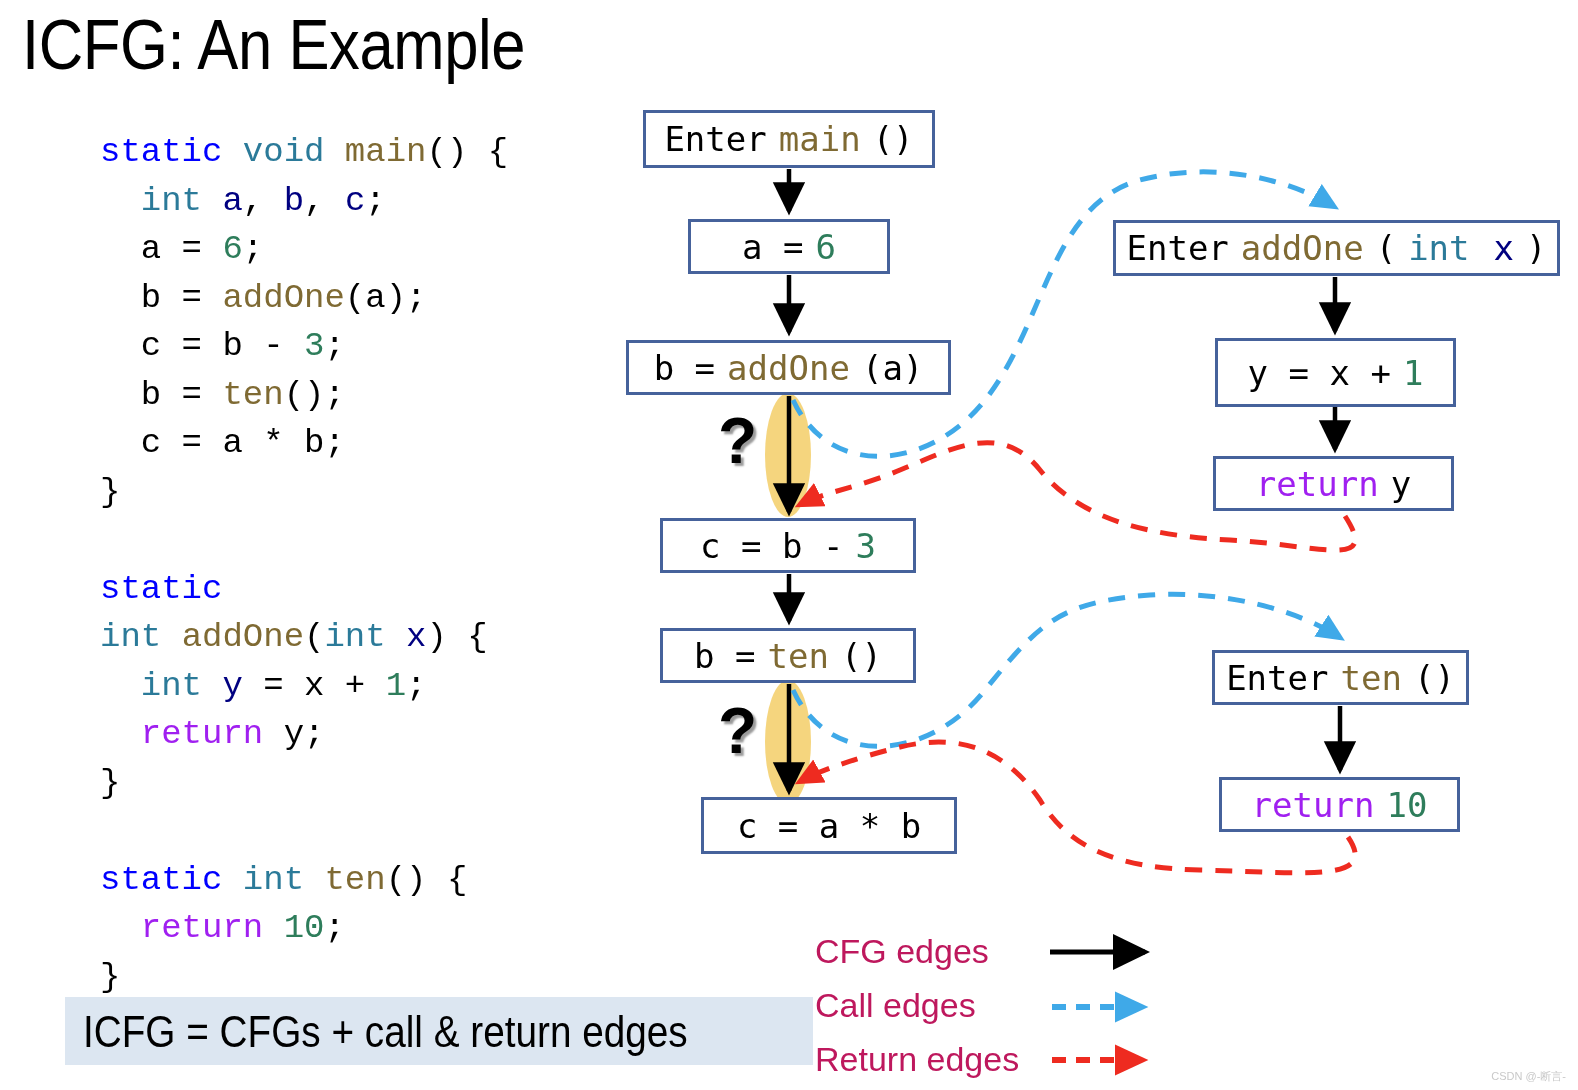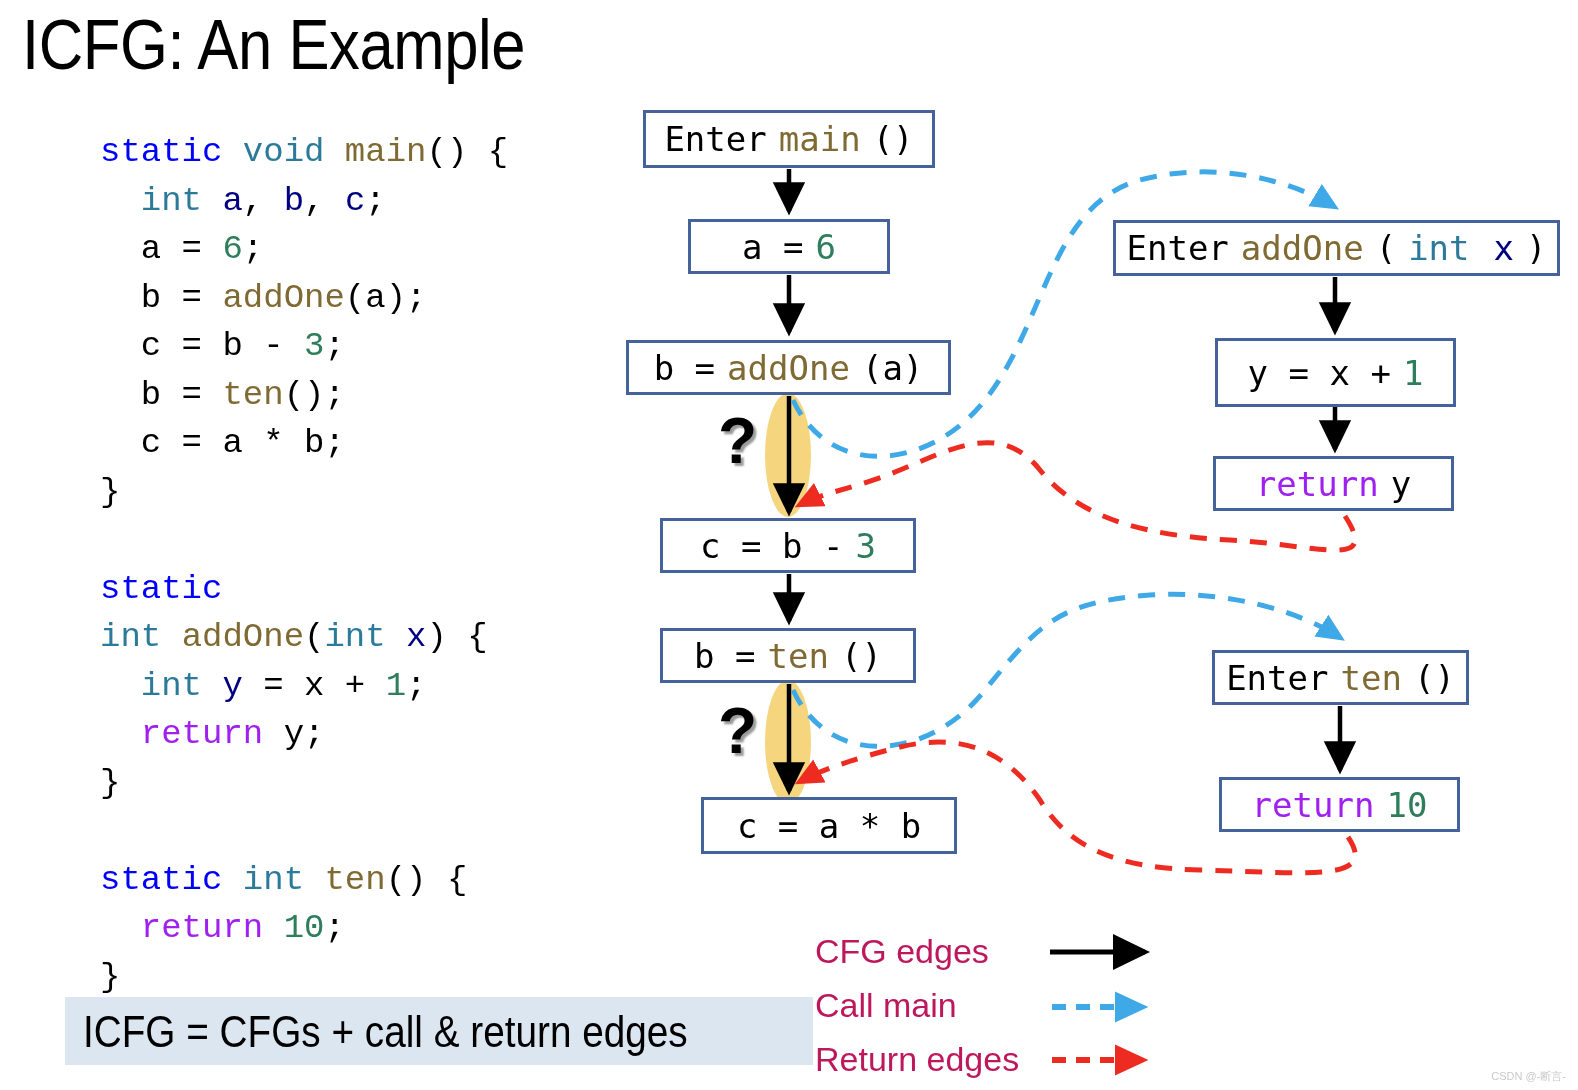"Call main" div.legend-row { text: main -> edges }
